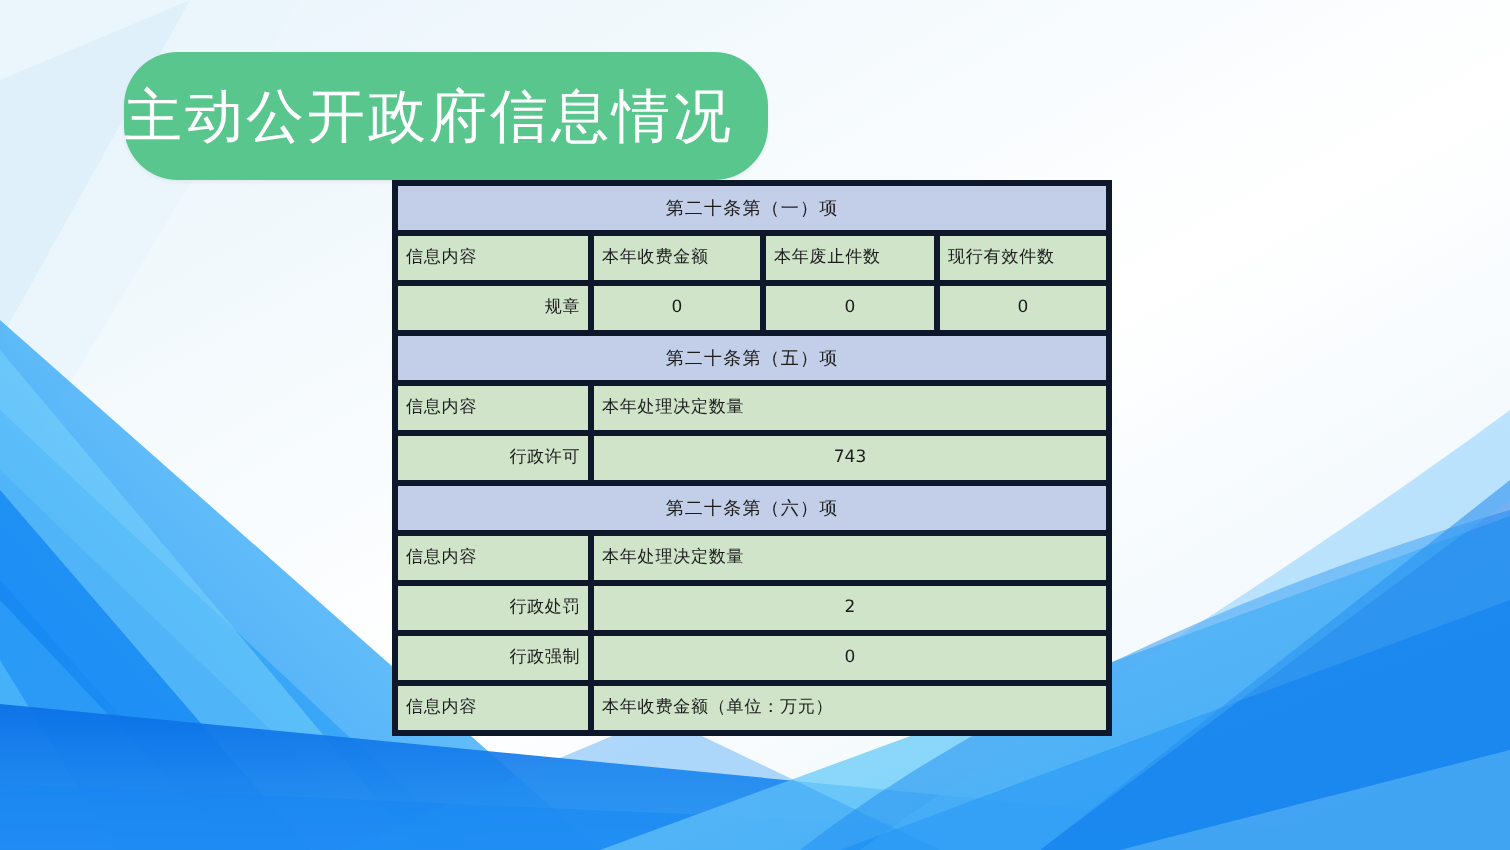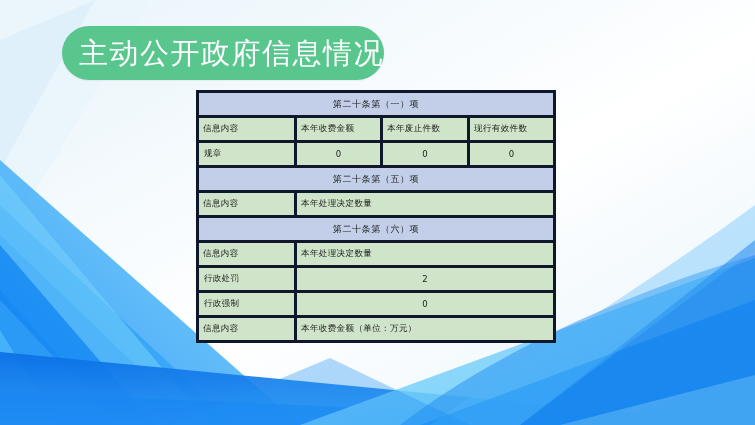"主动公开政府信息情况" .title-pill { height: 54px -> 64px; justify-content: flex-end -> flex-start }
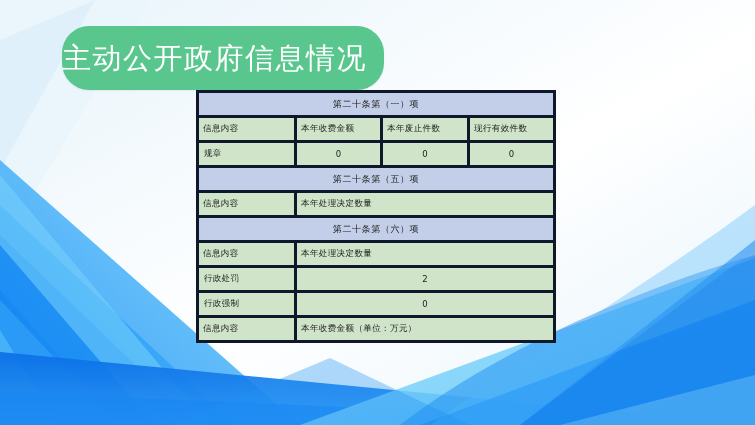"规章" .data-row td.label { text-align: left -> right }
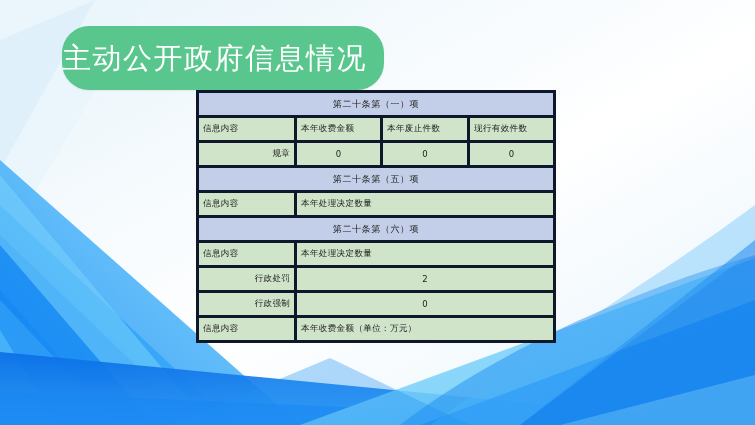"行政许可" tr.data-row { html: none -> <tr> <td>行政许可</td> <td>743</td> </tr> }
